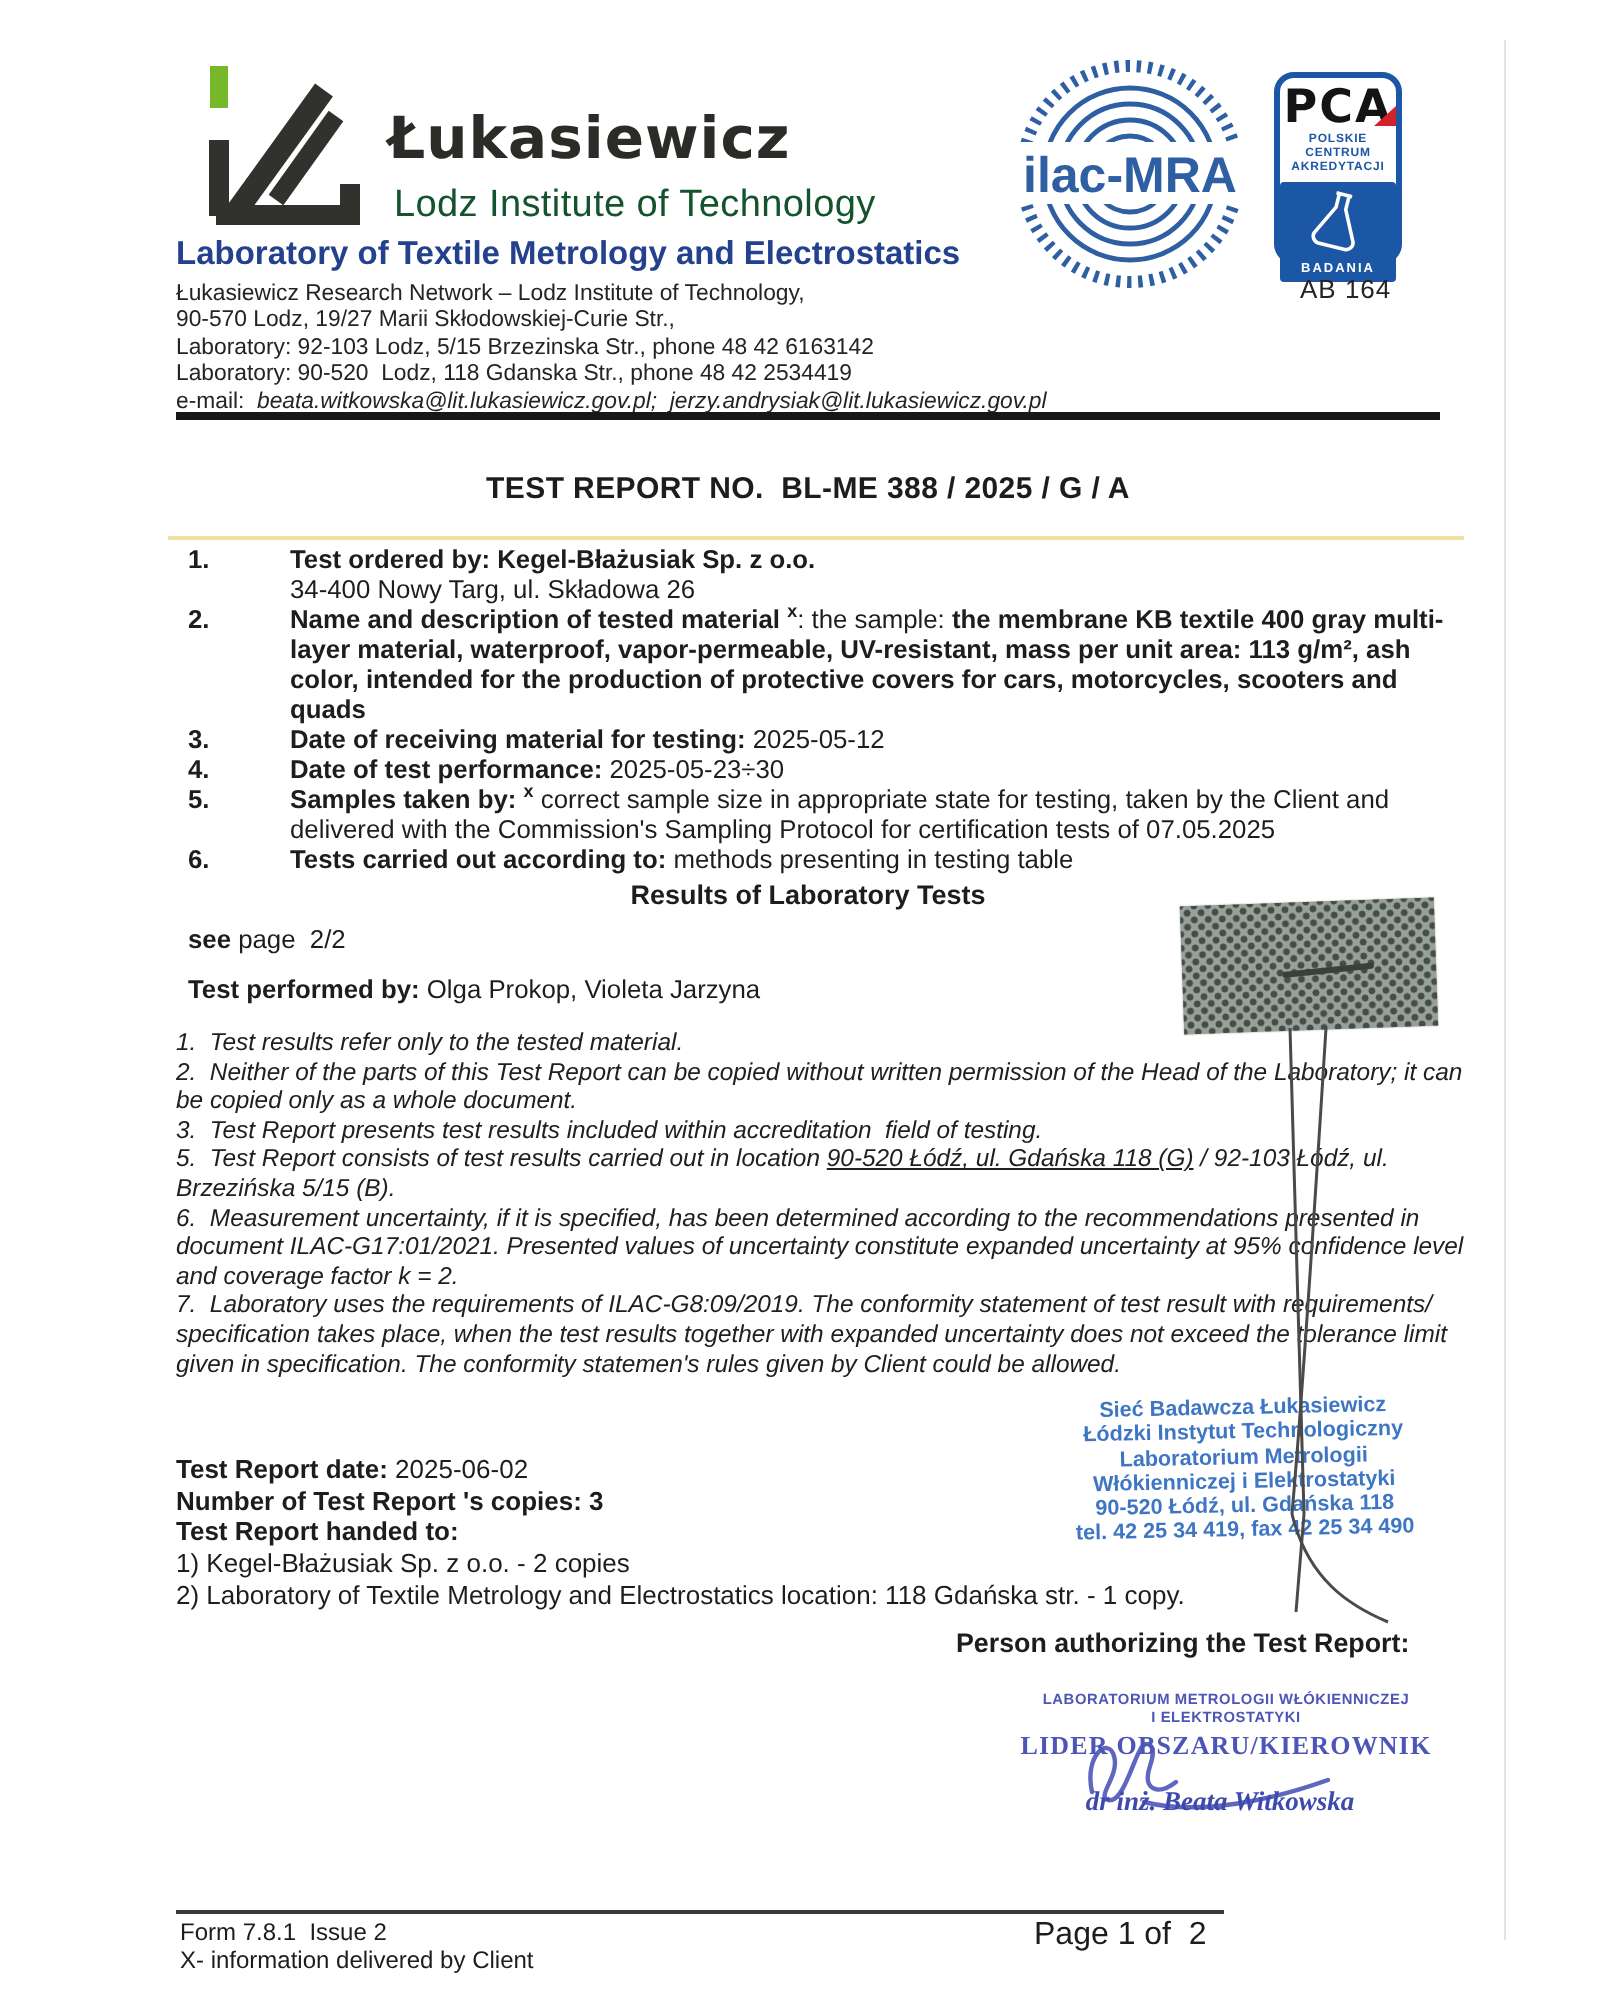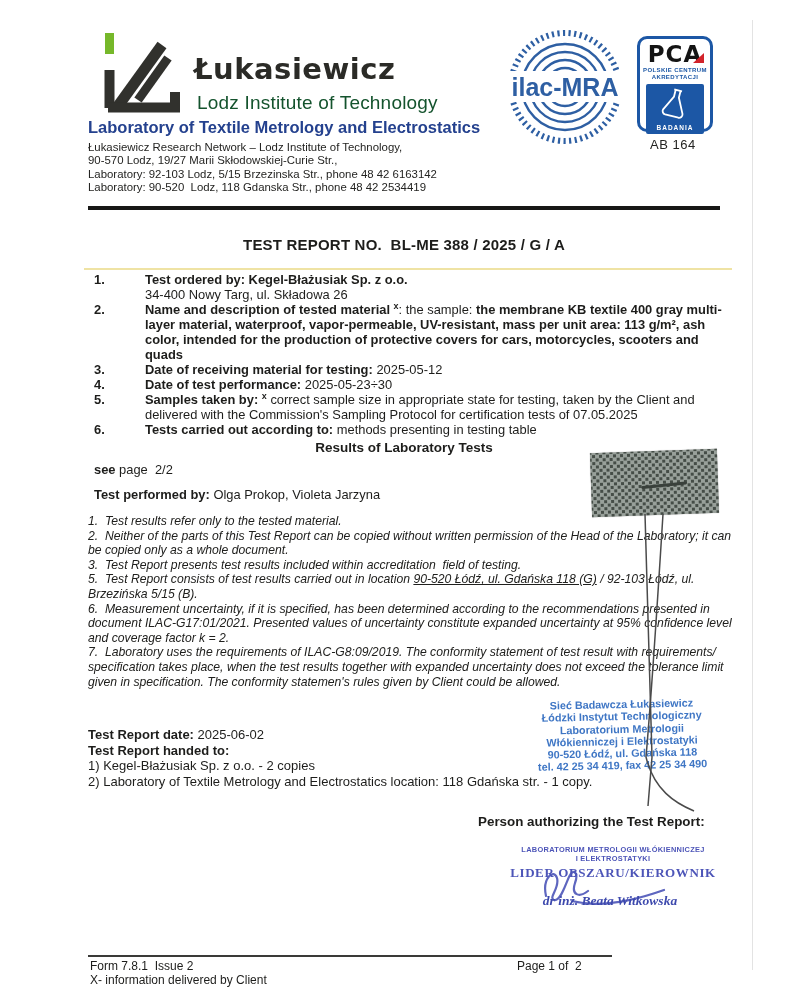"PCA" .pca-box { width: 76px -> 64px }
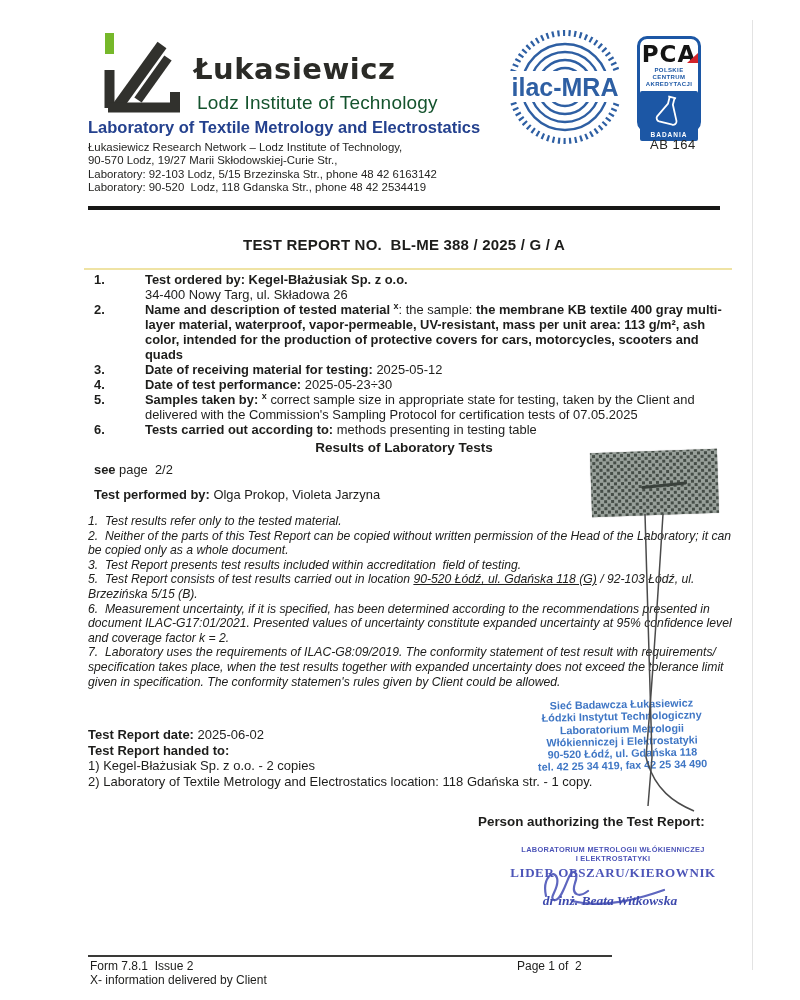"e-mail:" div.abs { html: none -> <div><span>e-mail: </span><i>beata.witkowska@lit.lukasiewicz.gov.pl; jerzy.andrysiak@lit.lukasiewicz.gov.pl</i></div> }
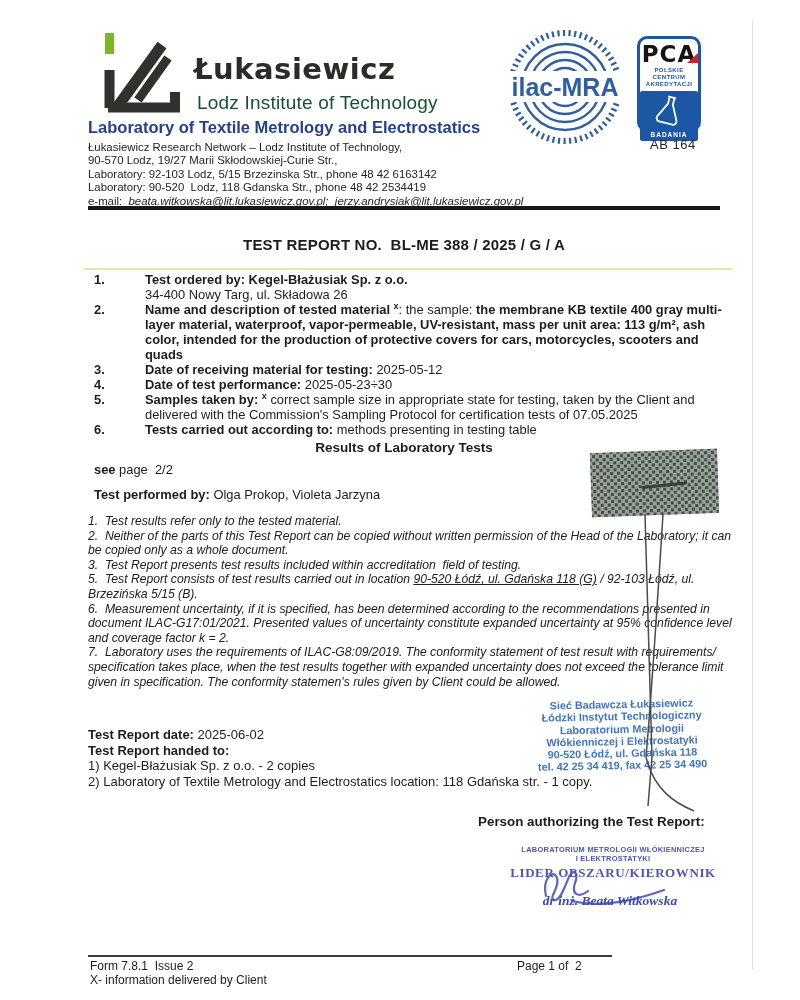"Number of Test Report 's" div.bold { html: none -> <div>Number of Test Report 's copies: 3</div> }
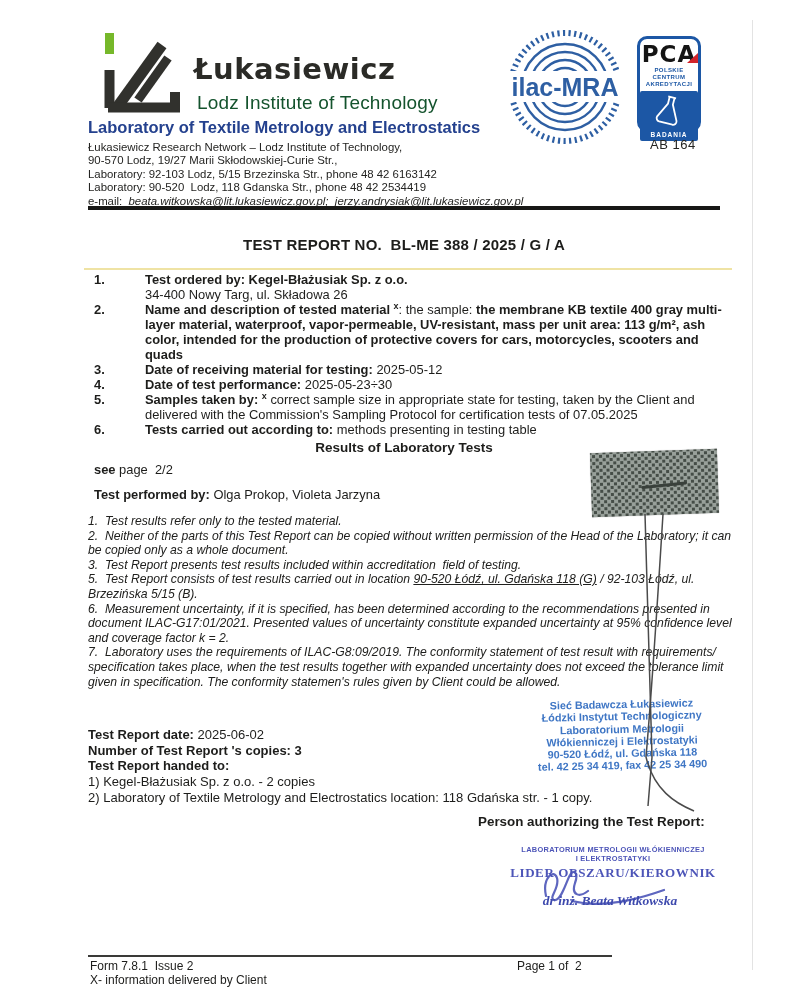"Page 1 of 2" .footer-page { font-size: 12px -> 16px }
